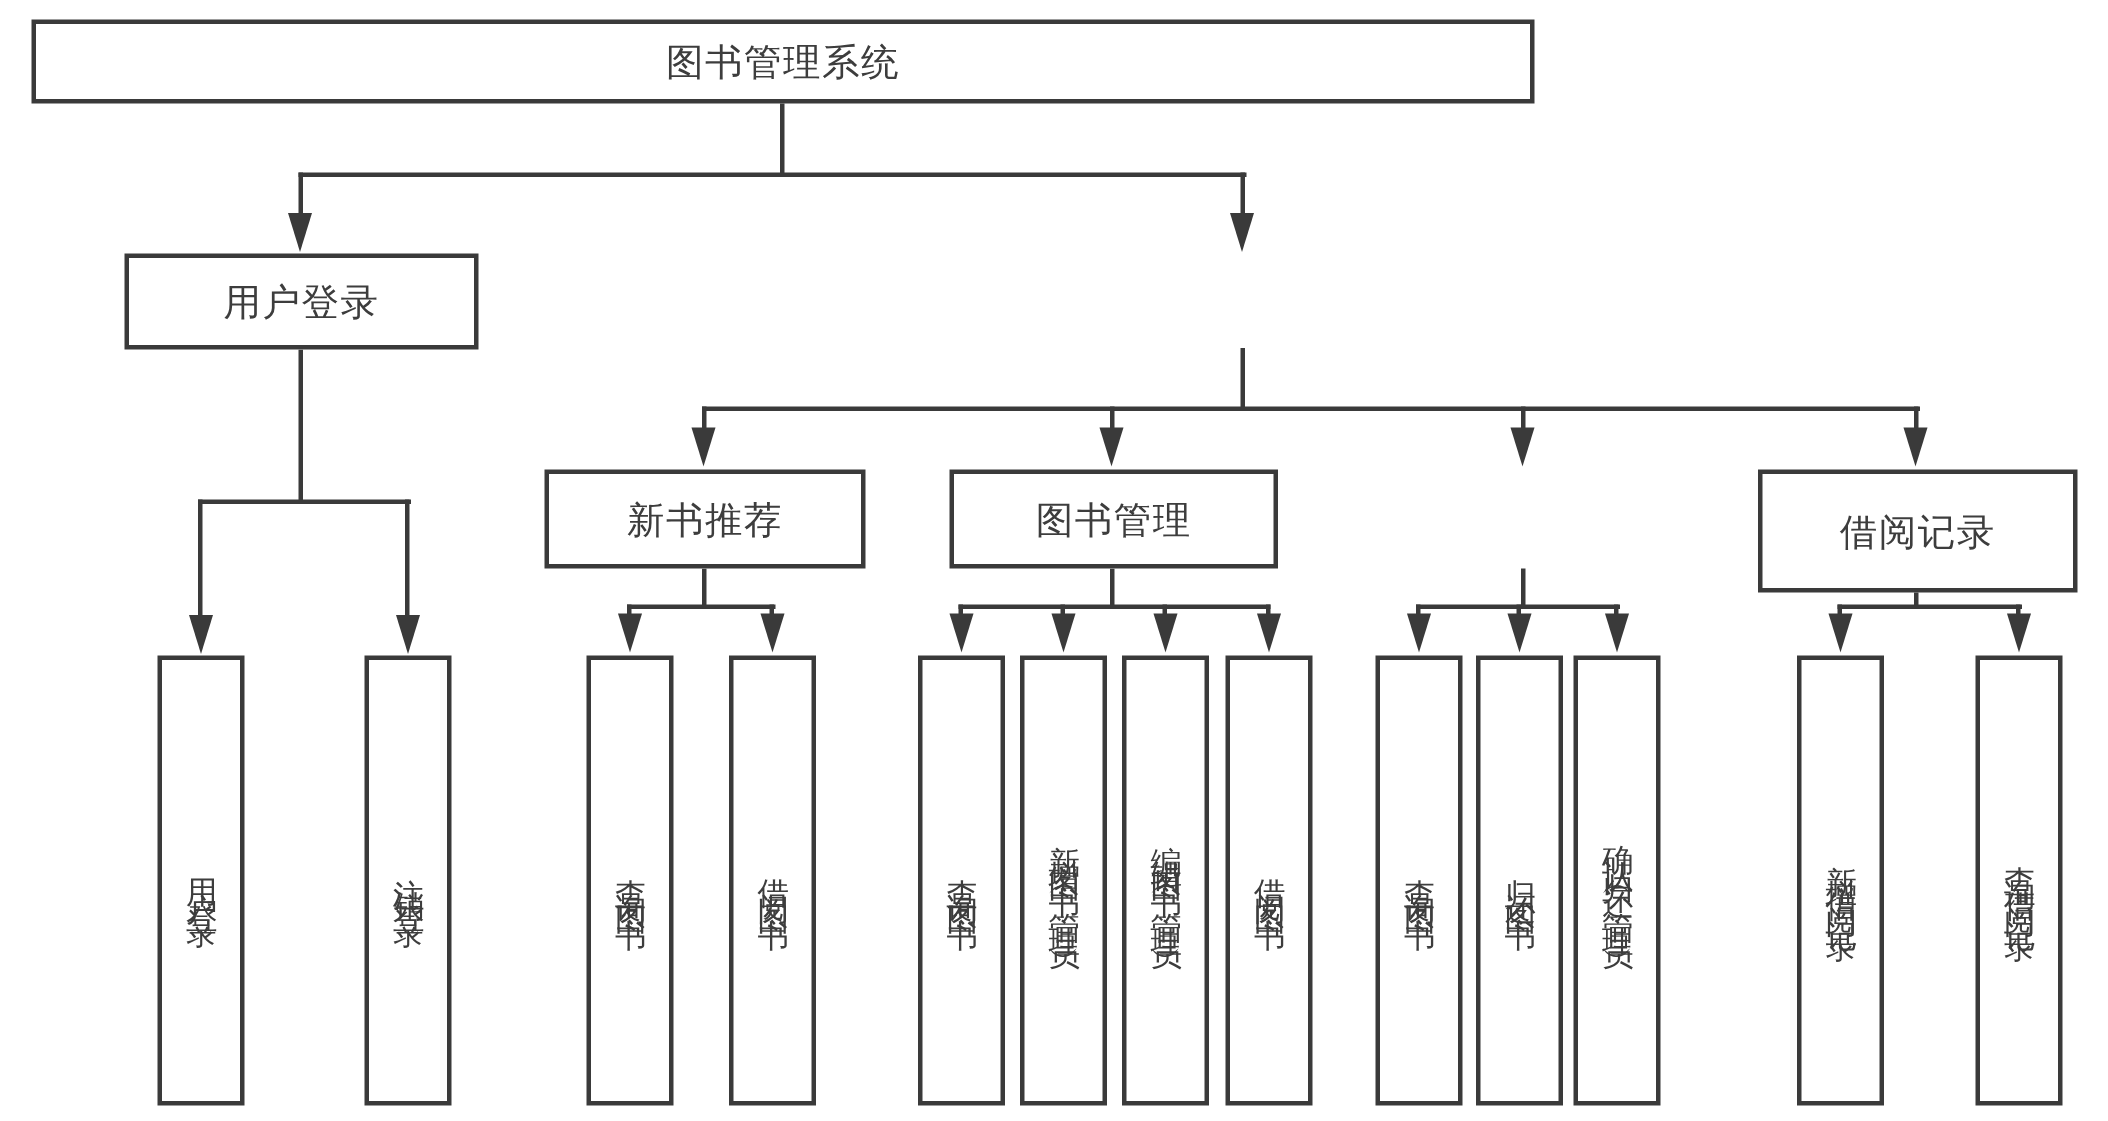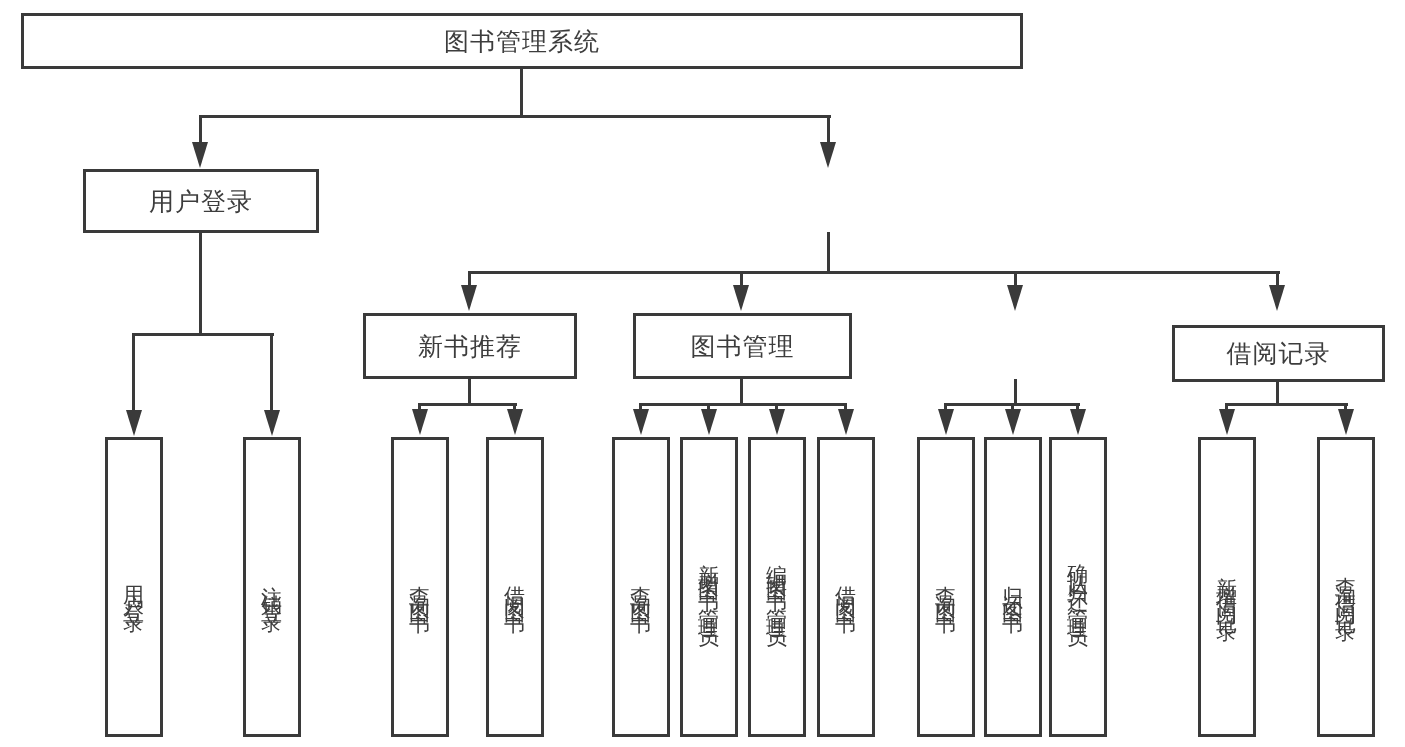"借阅记录" div.hbox { height: 57px -> 82px; top: 325px -> 313px }
